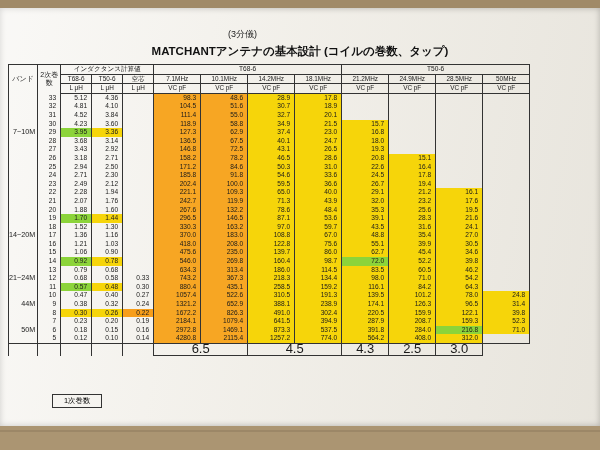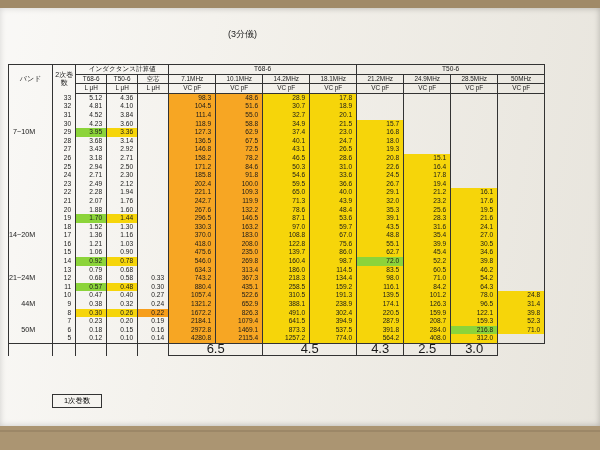"MATCHANTアンテナの基本設計 (コイルの巻数、タップ)" div.title { html: none -> <div>MATCHANTアンテナの基本設計 (コイルの巻数、タップ)</div> }
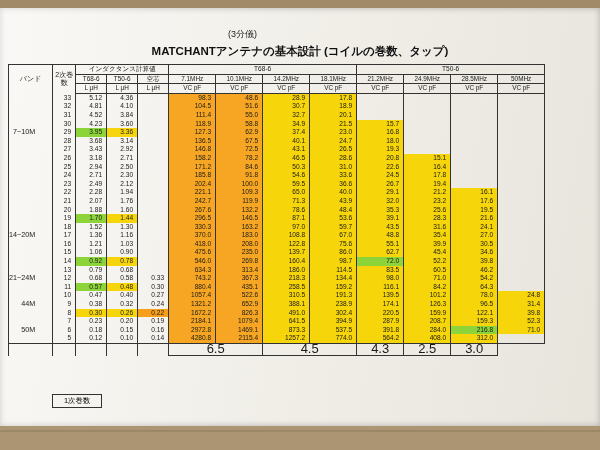"7~10M" .band { padding-right: 17px -> 2px }
